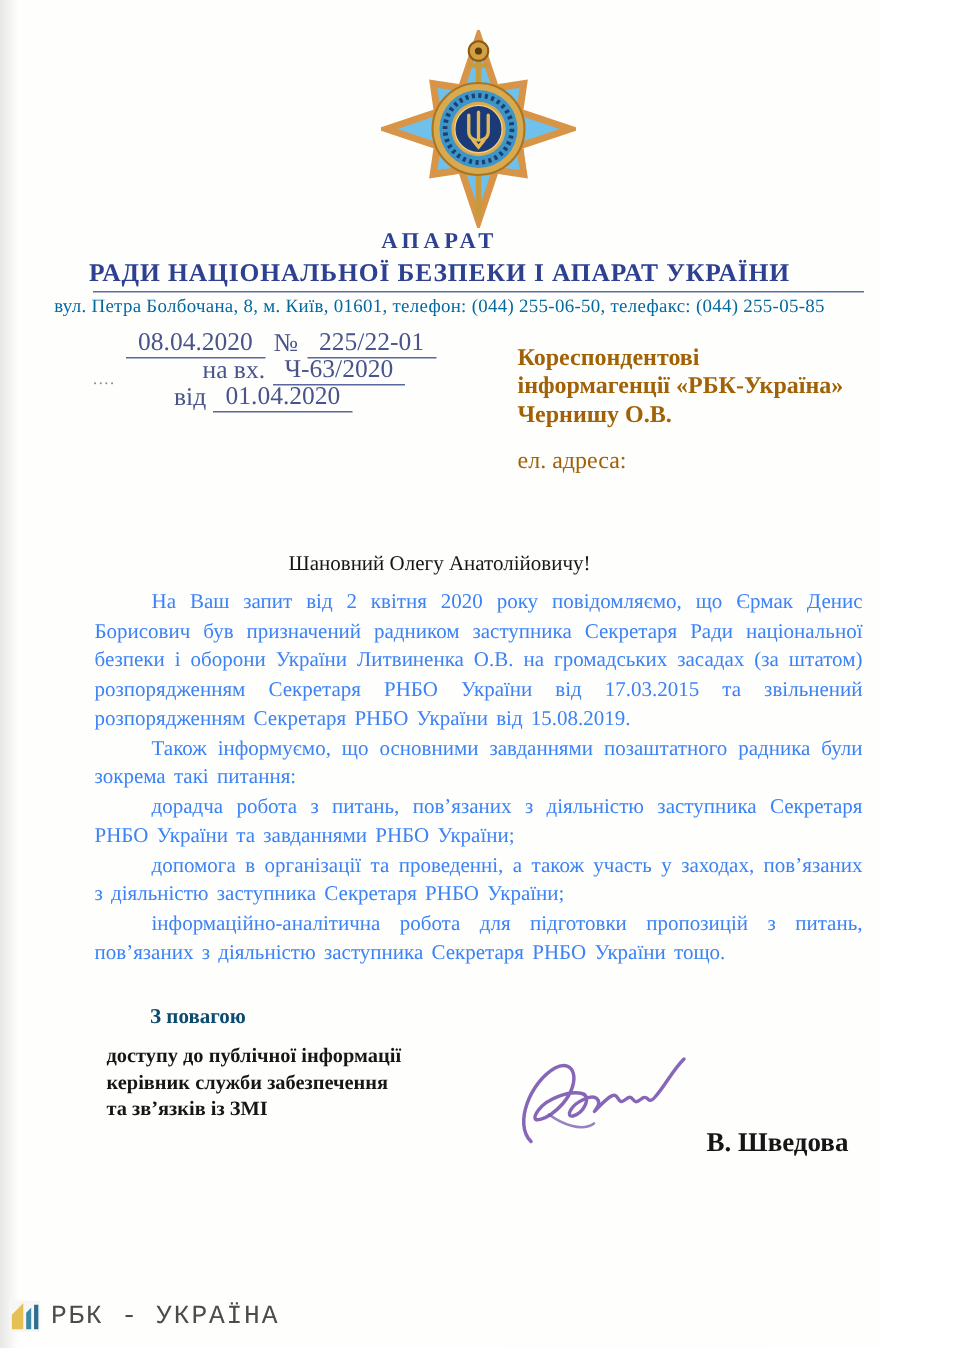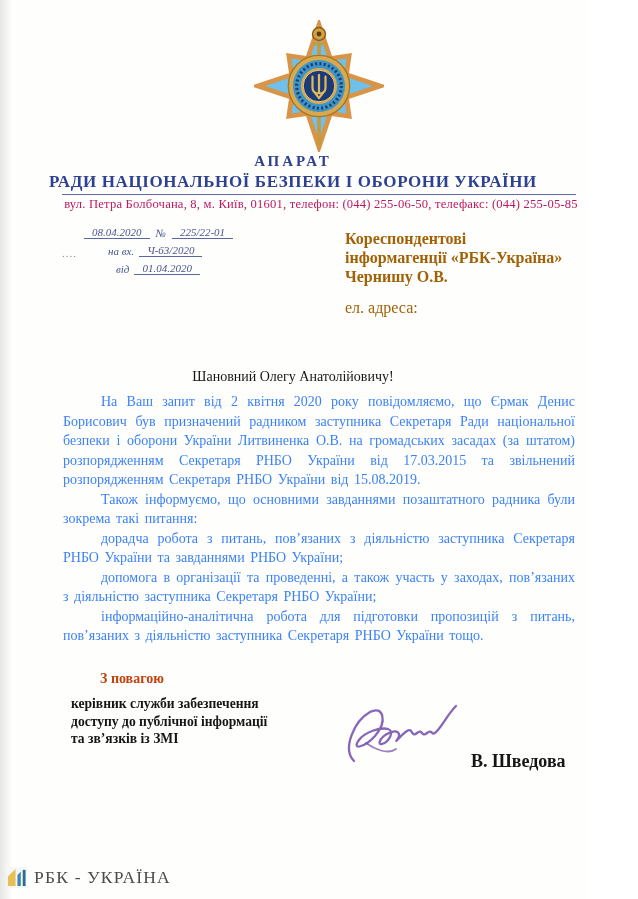"РАДИ НАЦІОНАЛЬНОЇ БЕЗПЕКИ І ОБОРОНИ" div.org-line2 { text: ОБОРОНИ -> АПАРАТ }
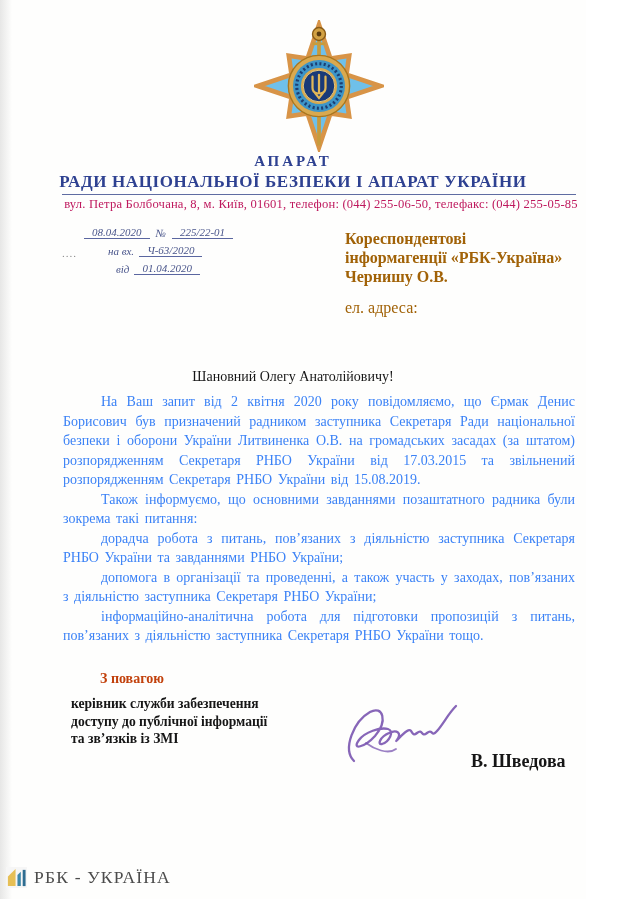"вул. Петра Болбочана, 8, м." .address { color: #be185d -> #0369a1; padding-left: 28px -> none }
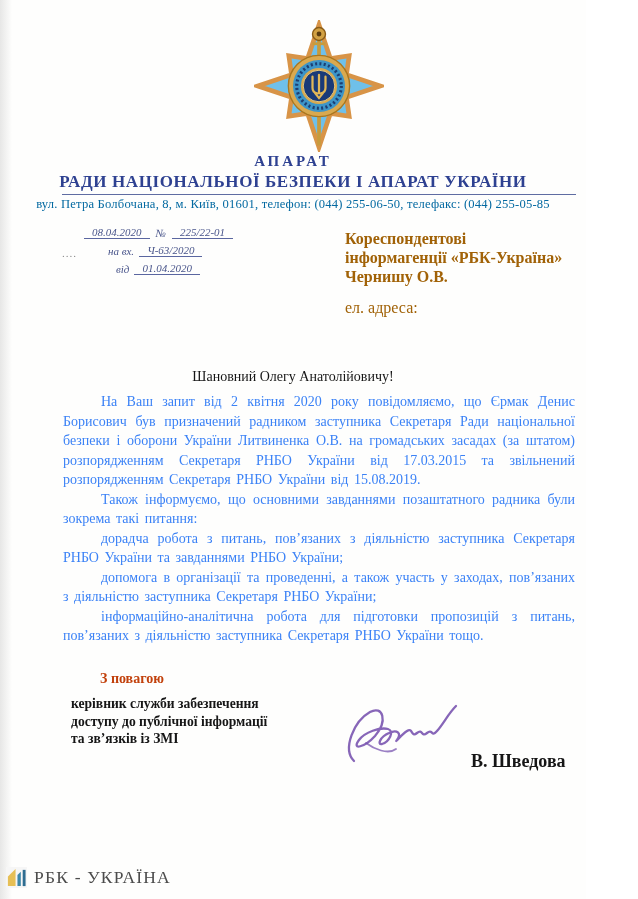"08.04.2020" .ref { font-size: 11px -> 17px; font-style: italic -> none }
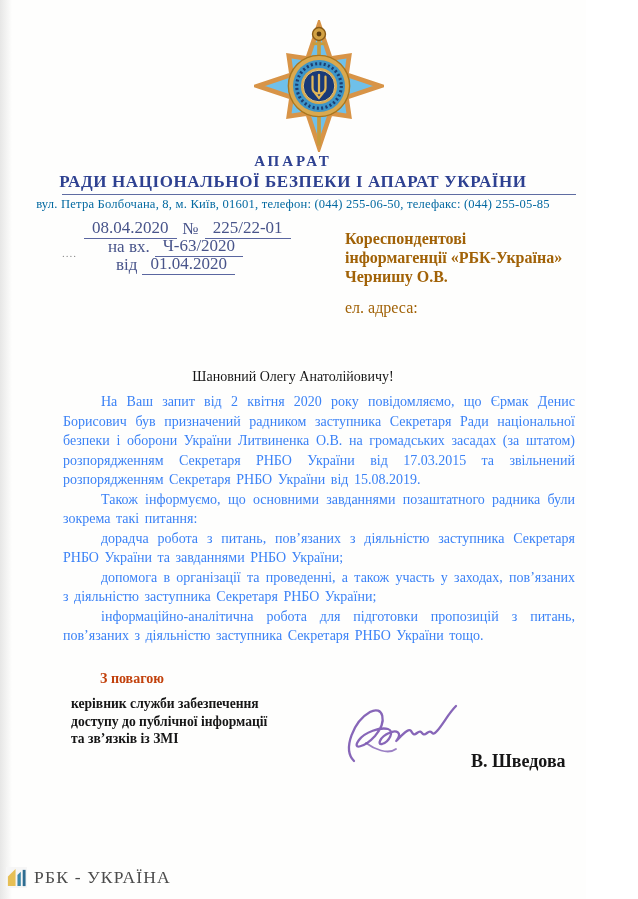"на вх." .ref-row2 { margin-left: 24px -> 51px }
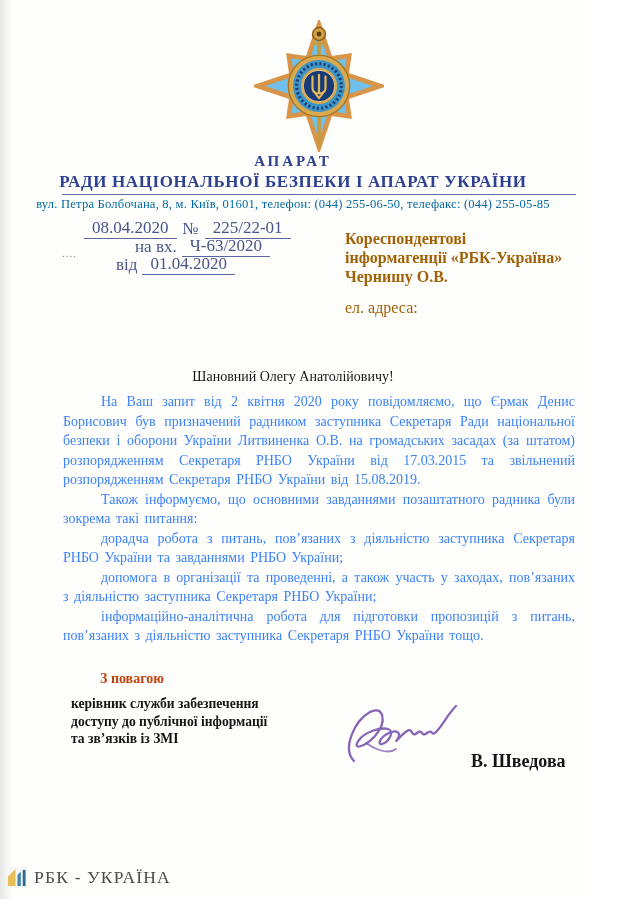"З повагою" .closing { color: #c2410c -> #0c4a6e }
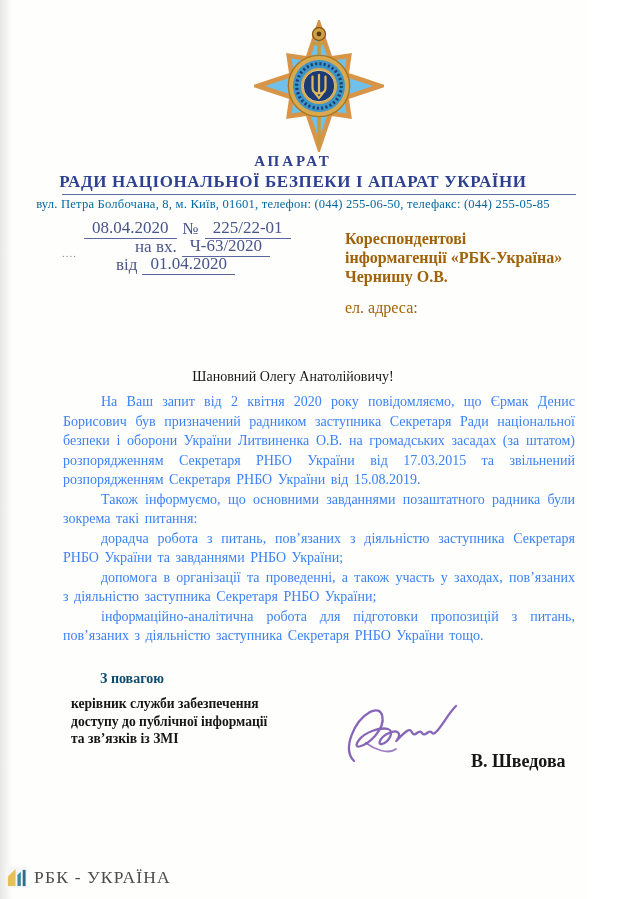"керівник служби забезпечення" div { order: before "доступу до публічної інформації" -> after "доступу до публічної інформації" }
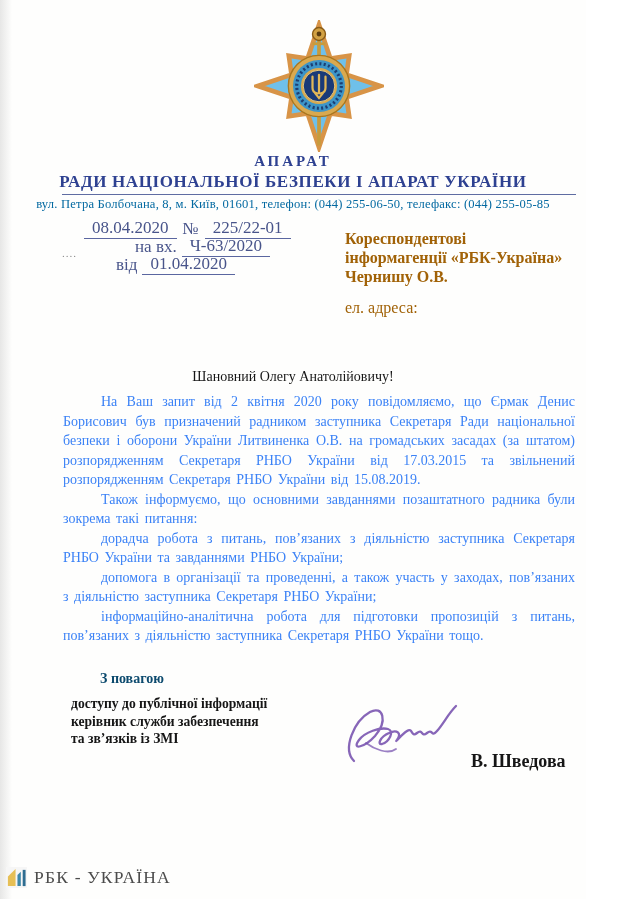"РБК - УКРАЇНА" .watermark { font-family: Liberation Serif, serif -> Liberation Mono, monospace }
